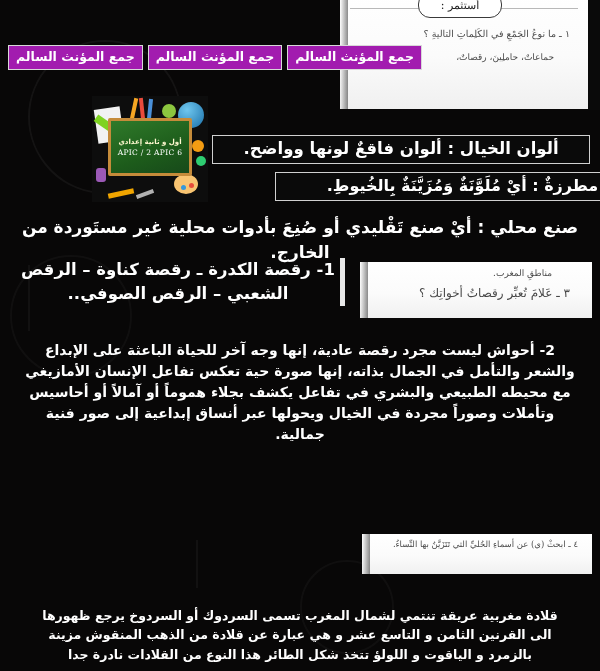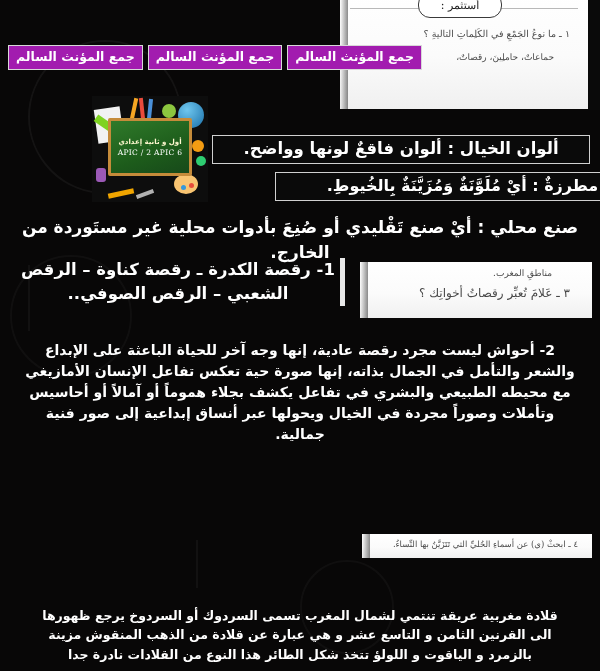"٤ ـ ابحثْ (ي) عن" div.scan { height: 24px -> 40px }
